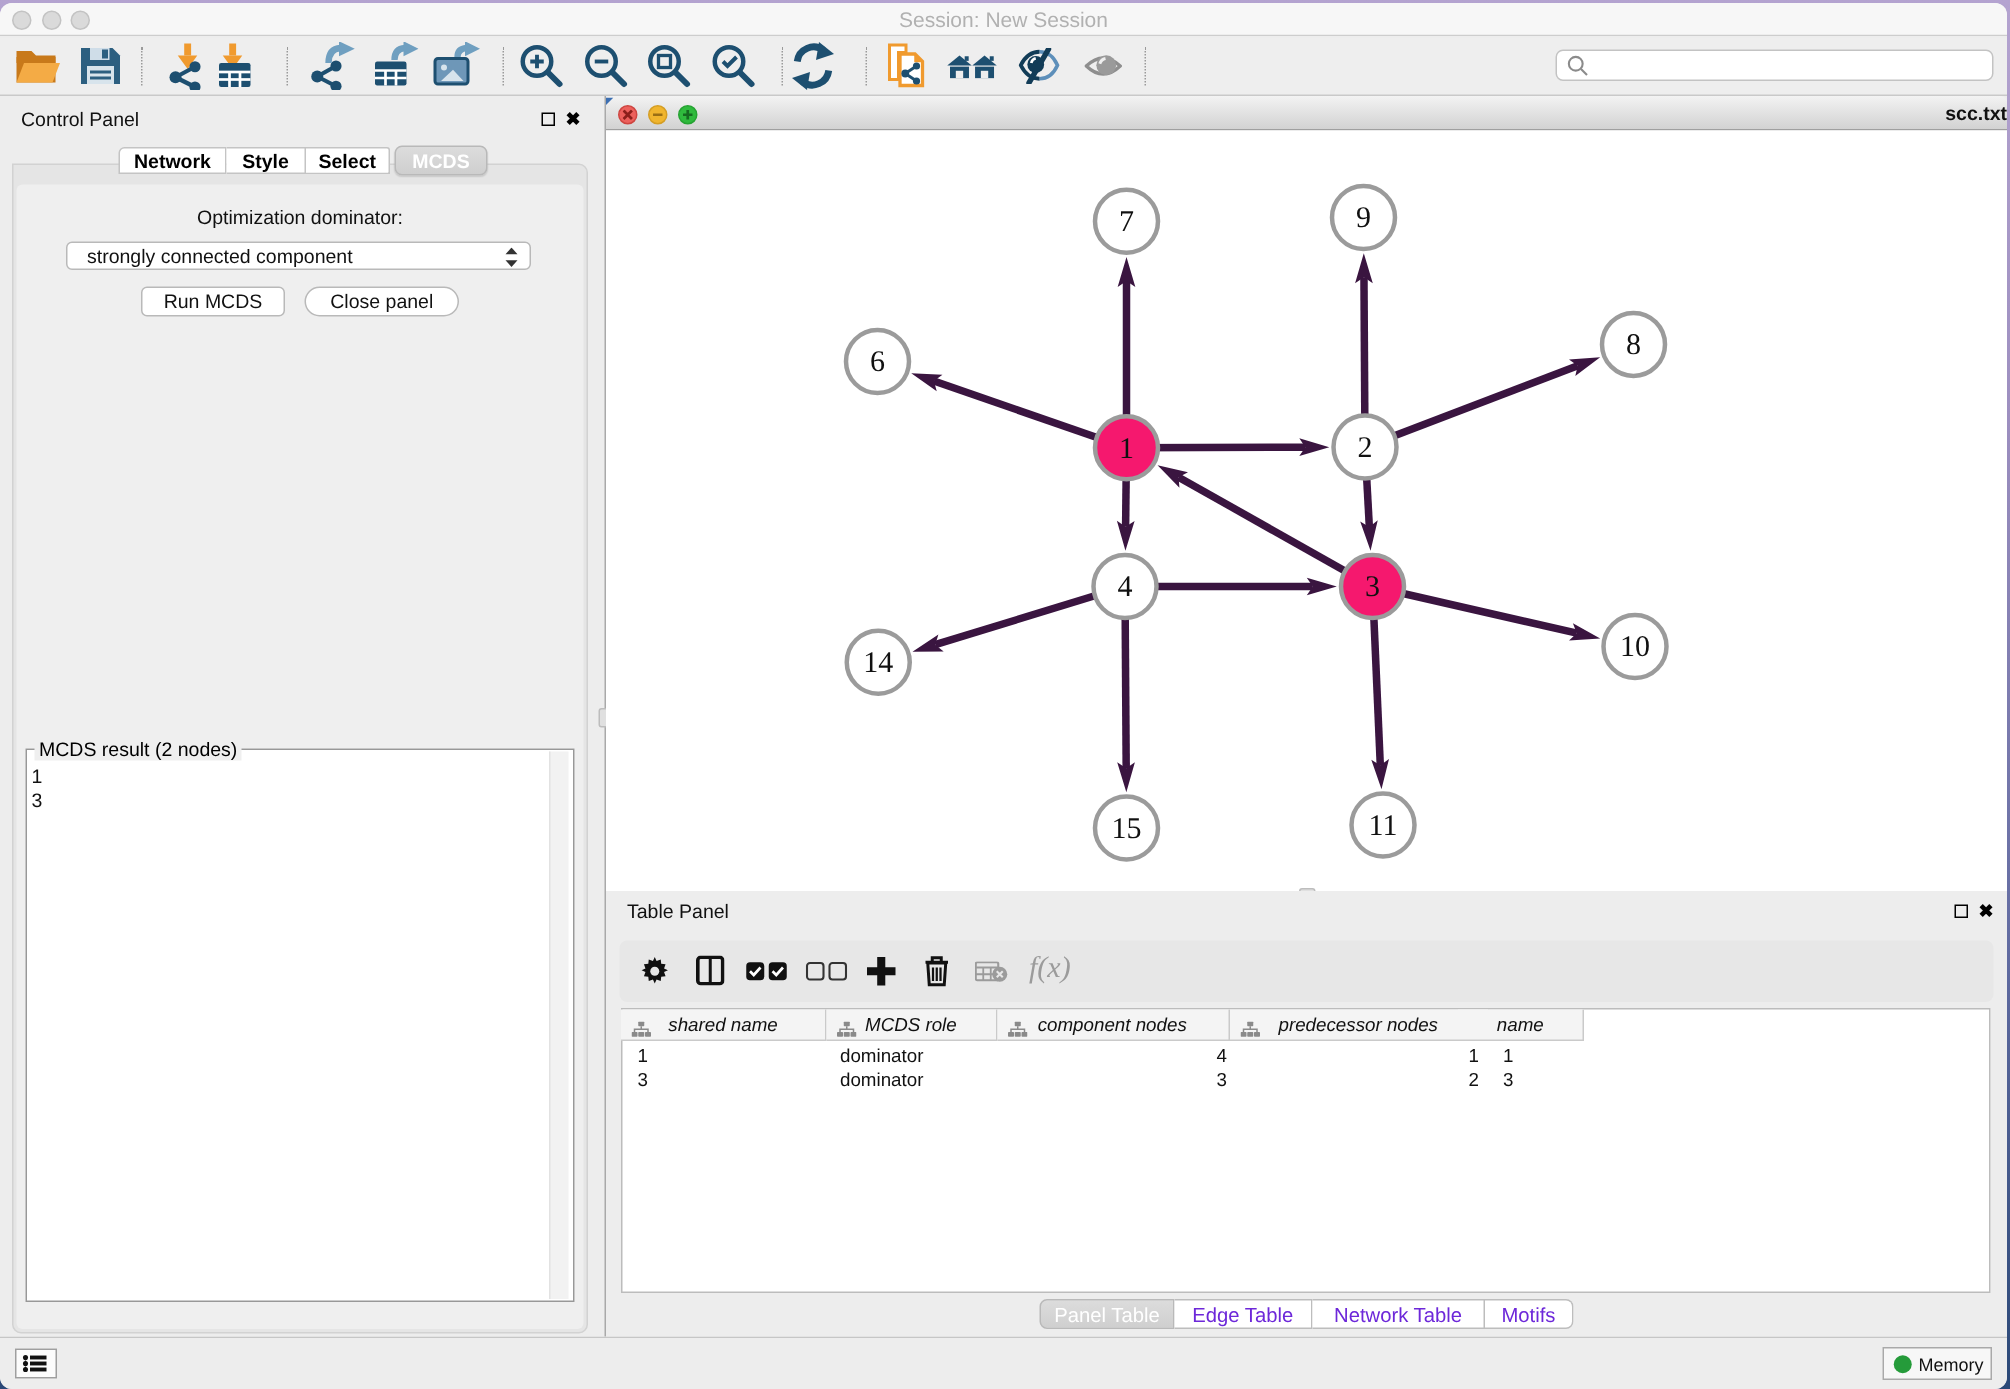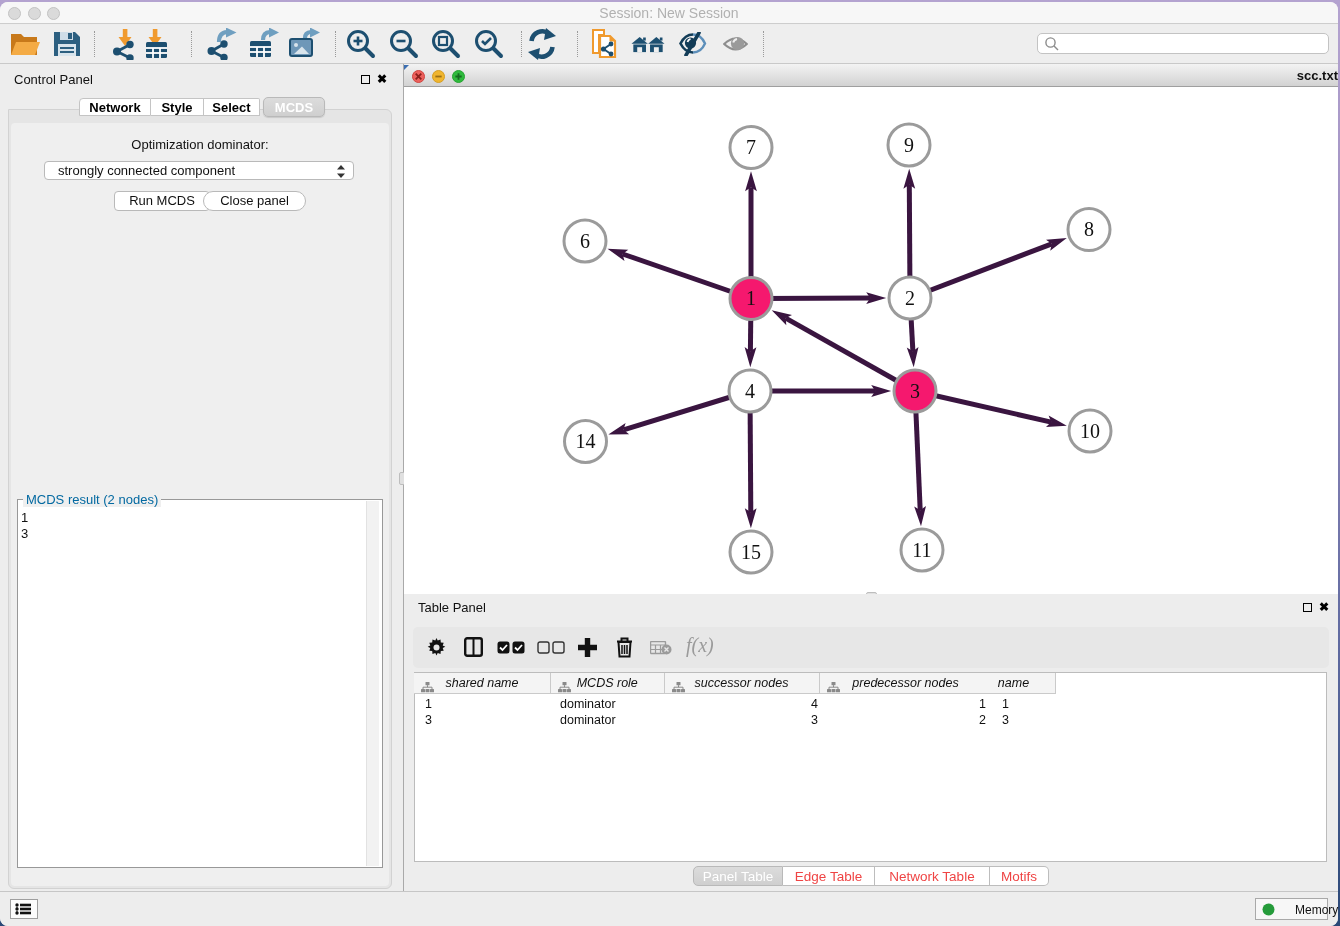"Run MCDS" div.abs { margin-left: 20px -> none }
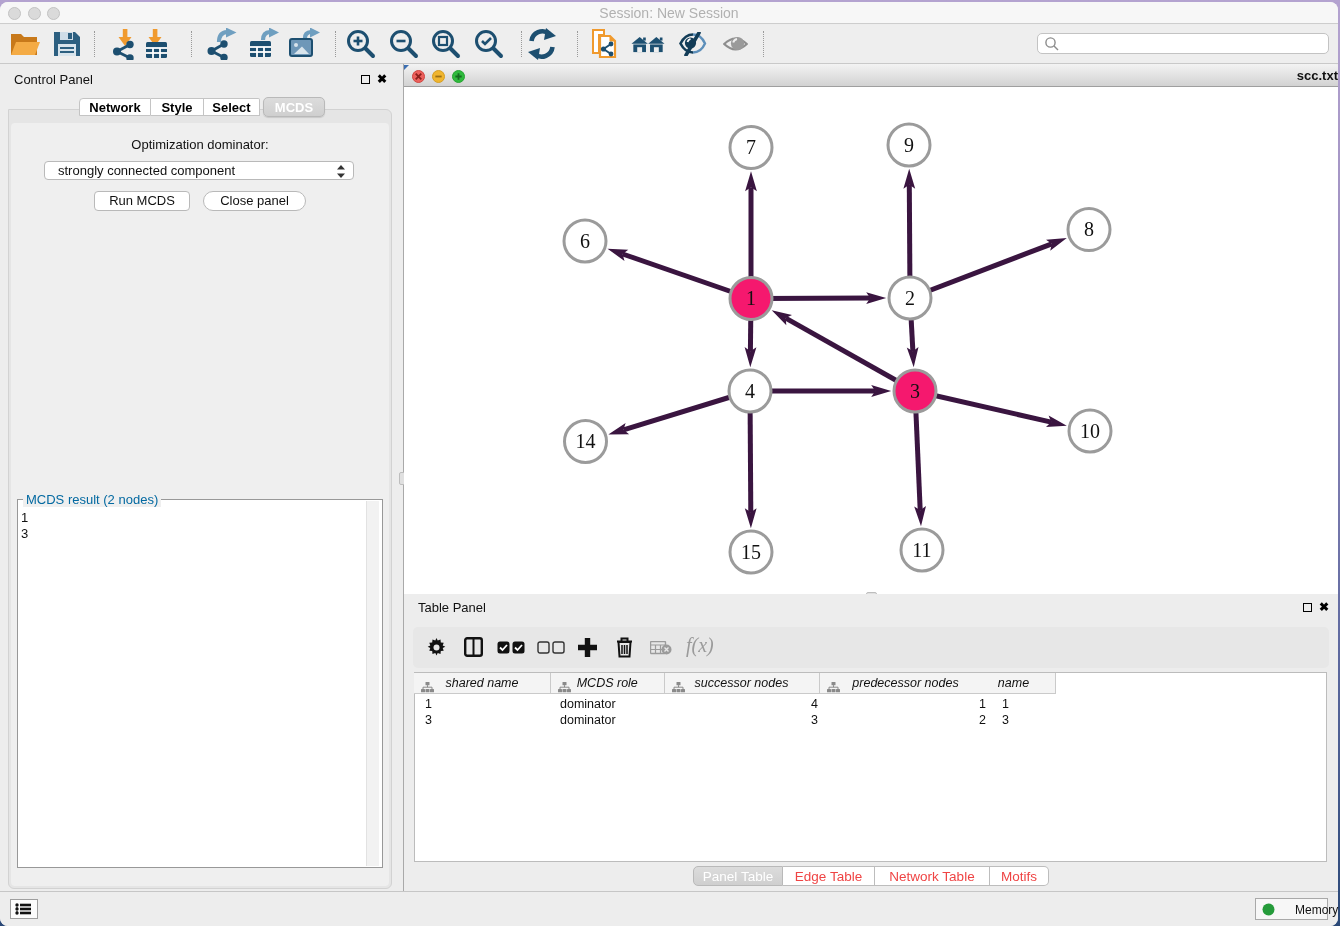"MCDS result (2 nodes)" #resultlabel { color: #0369a1 -> #000000 }
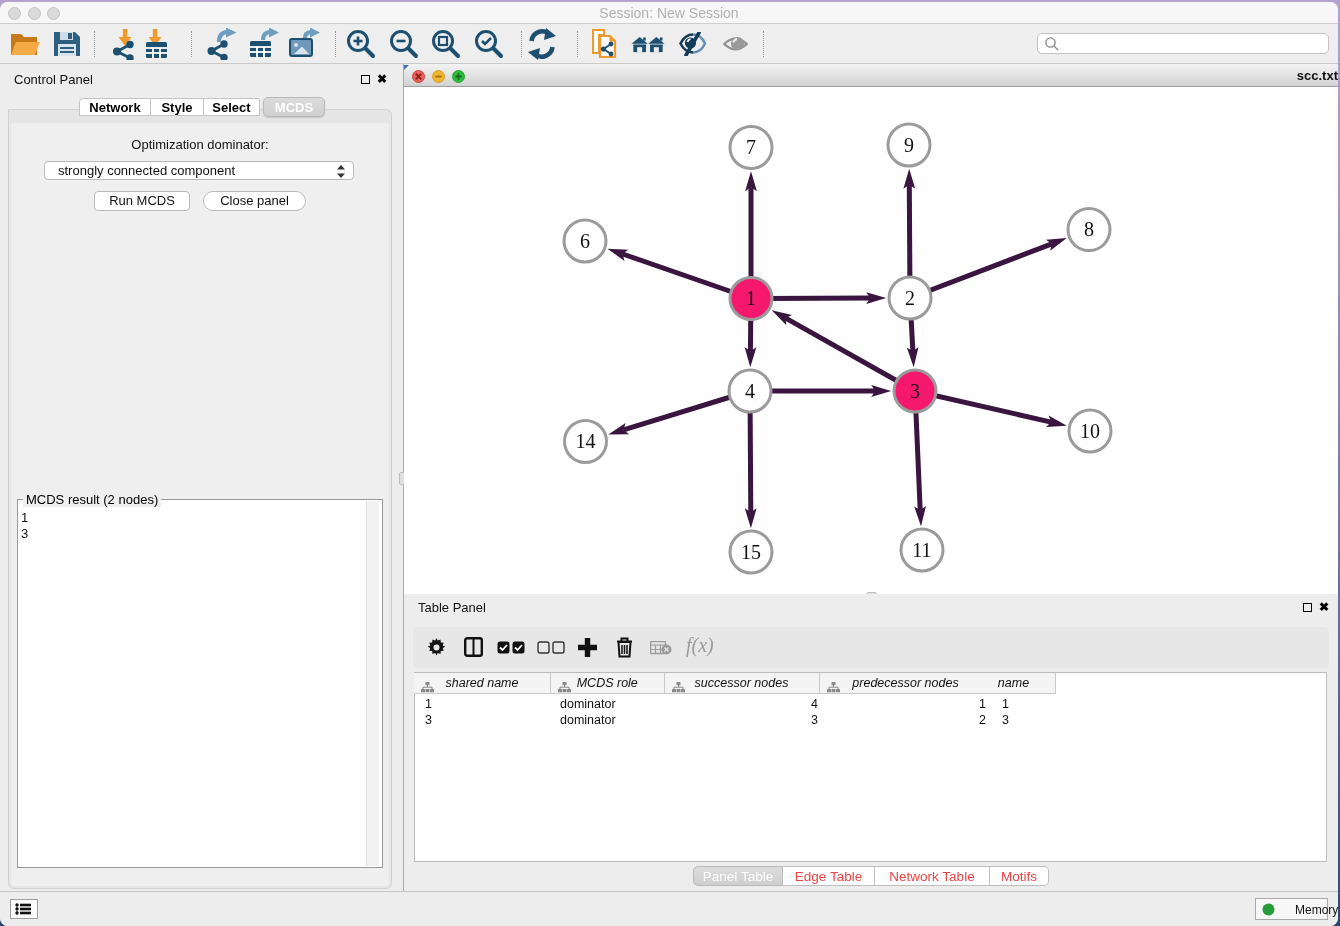"successor nodes" div.abs { text: successor -> component }
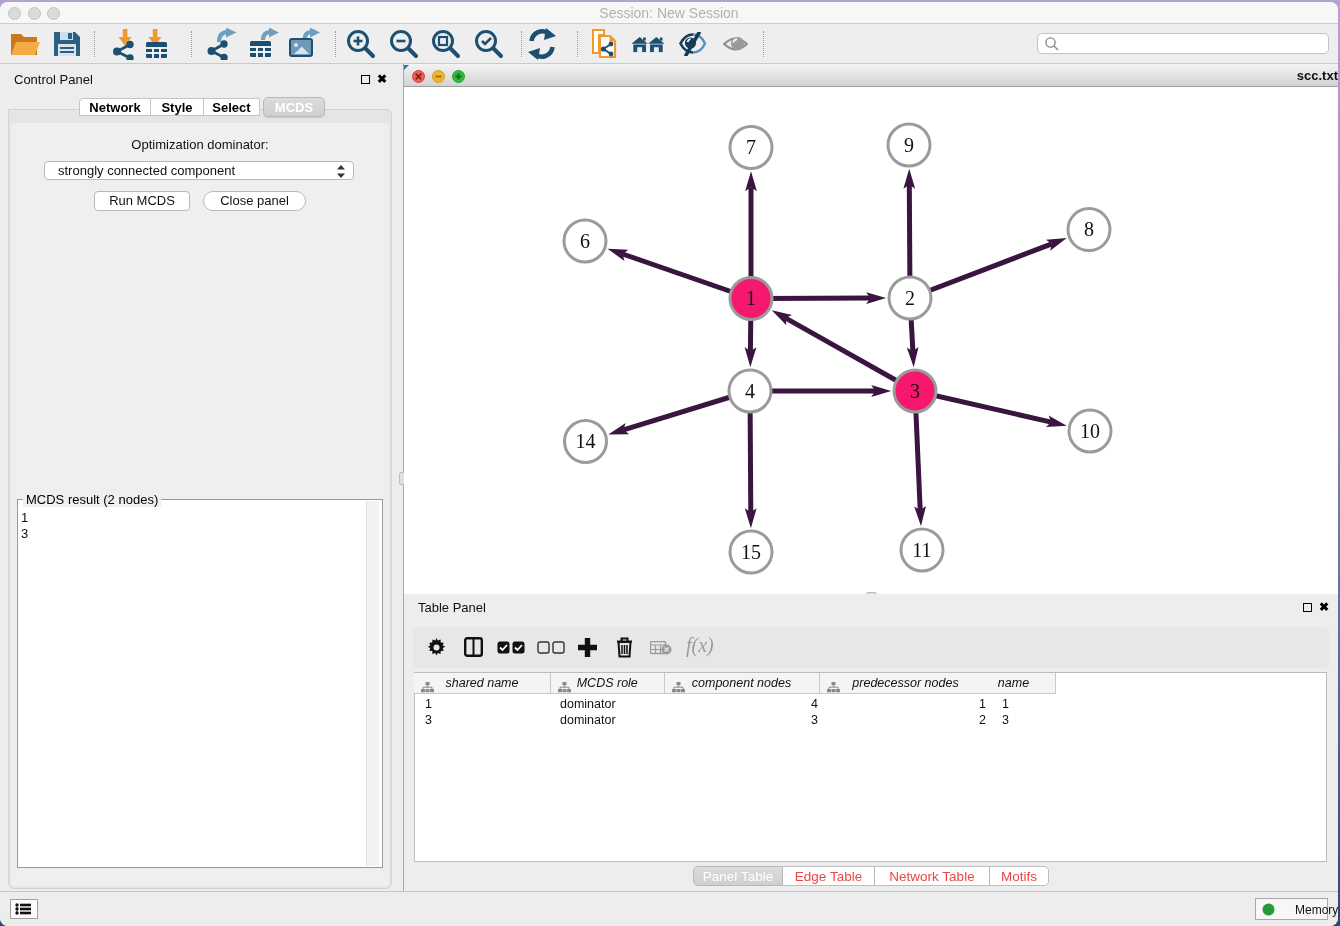"Edge Table" .btab { color: #ef4444 -> #6d28d9 }
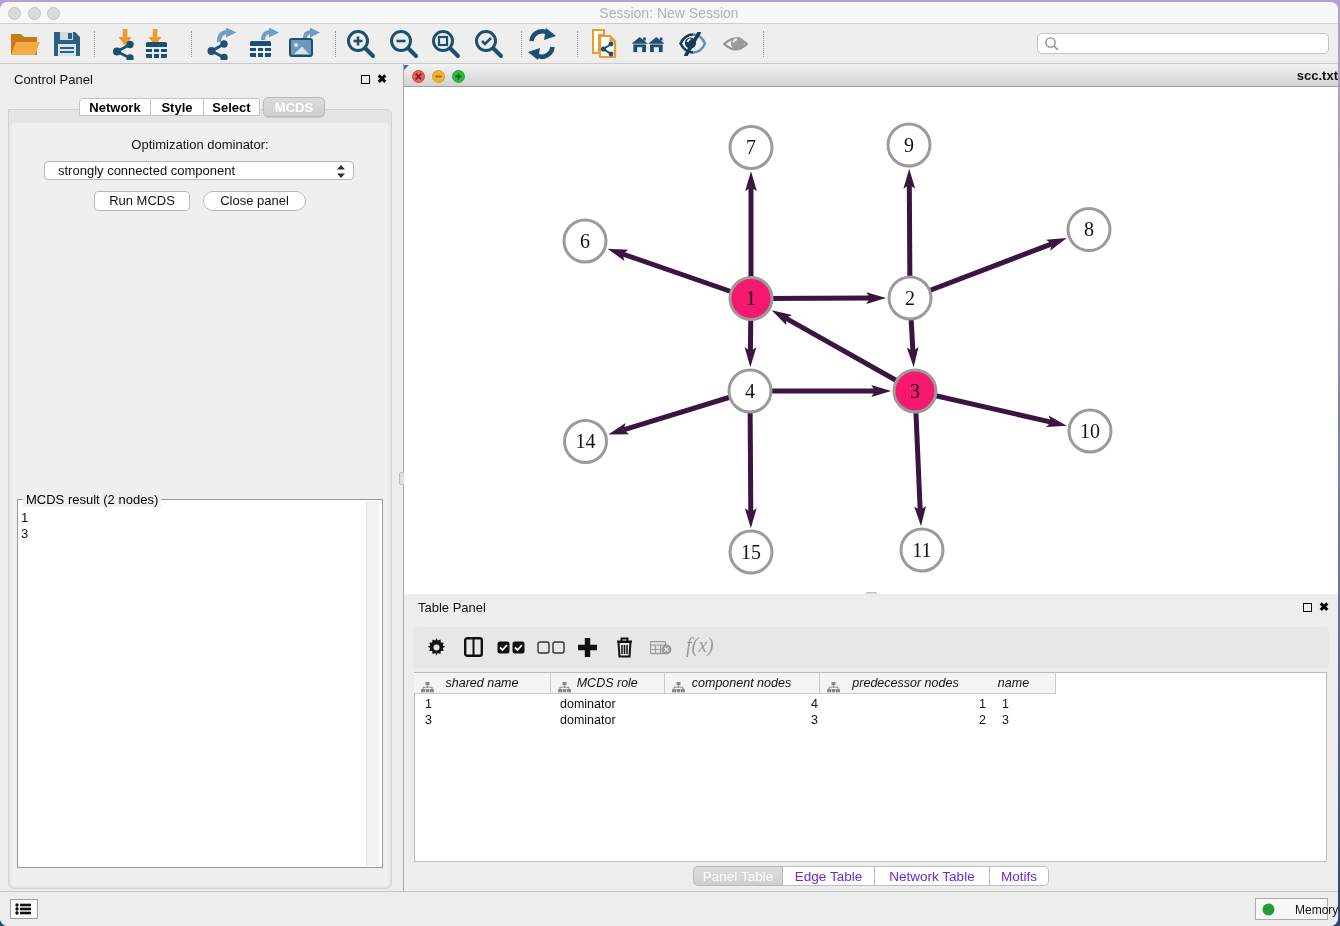"Memory" div.abs { margin-left: 16px -> none }
